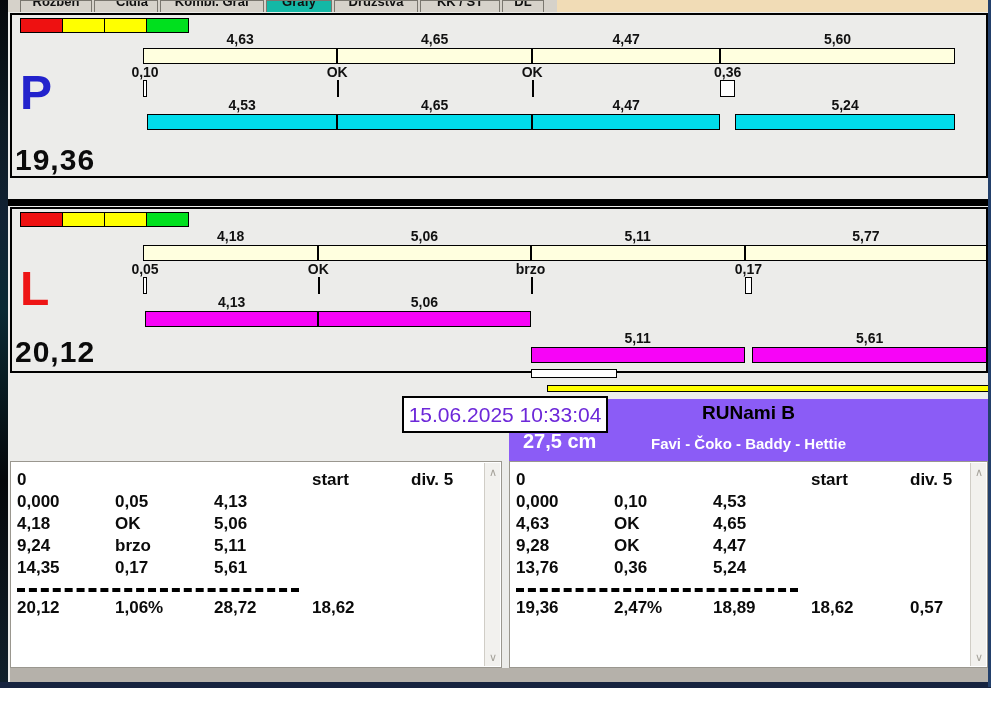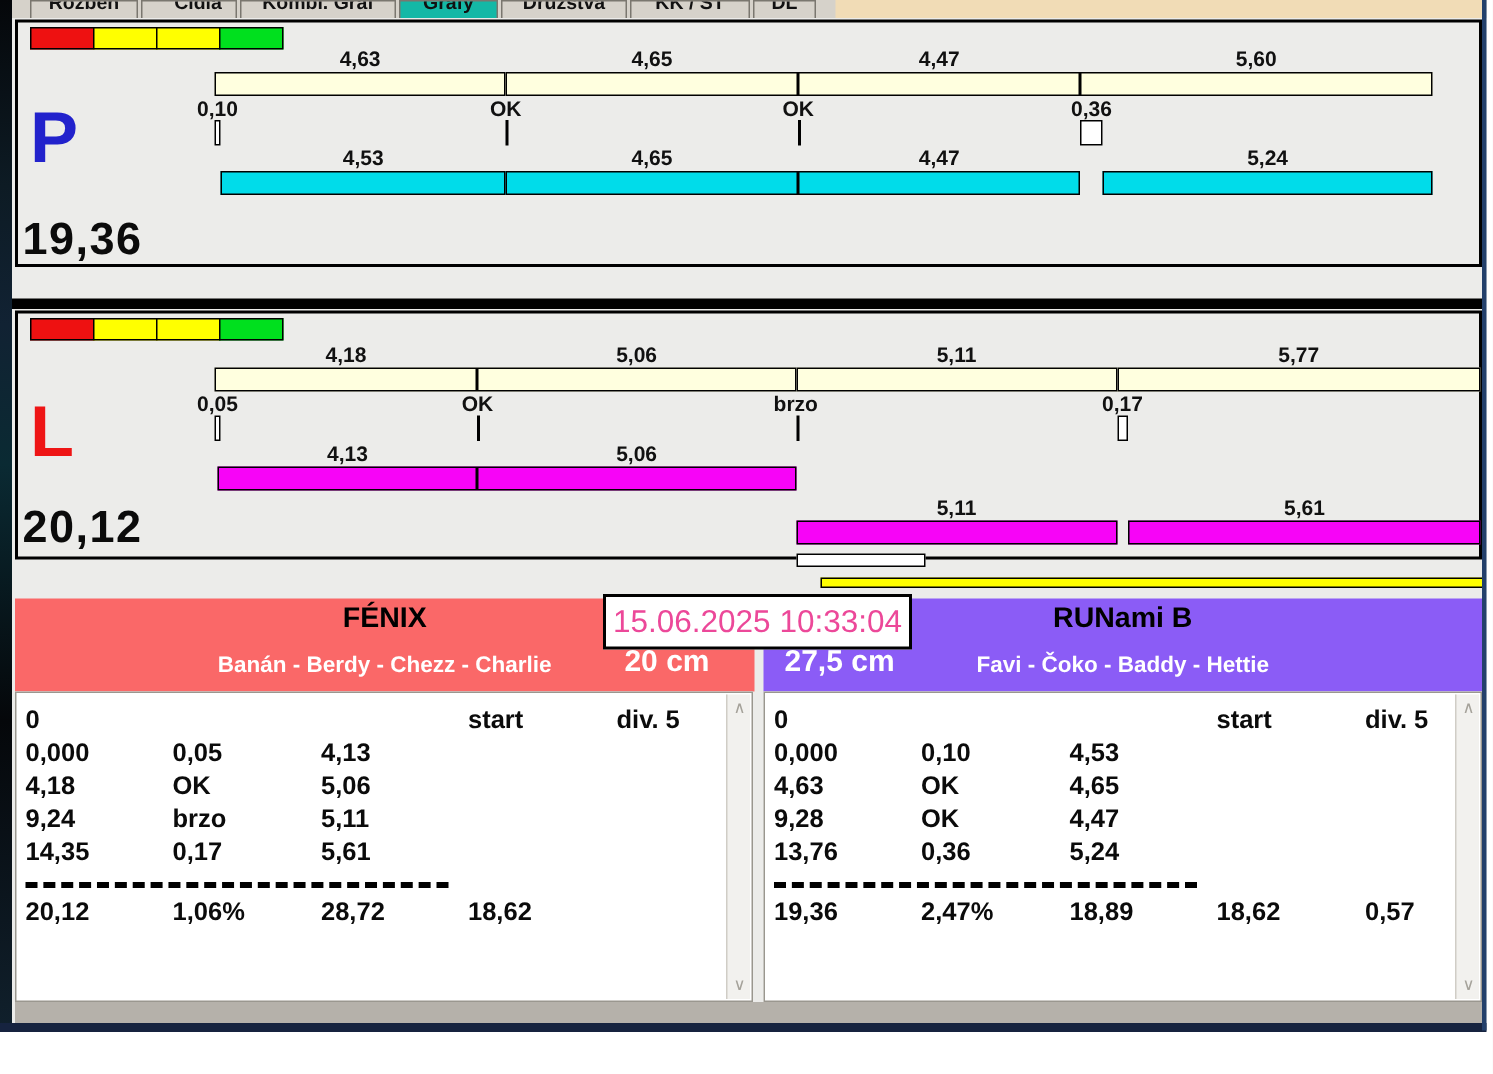"FÉNIX" div.team-header { html: <div> <div>FÉNIX</div> <div>Banán - Berdy - Chezz - Charlie</div> <div>20 cm</div> </div> -> none }
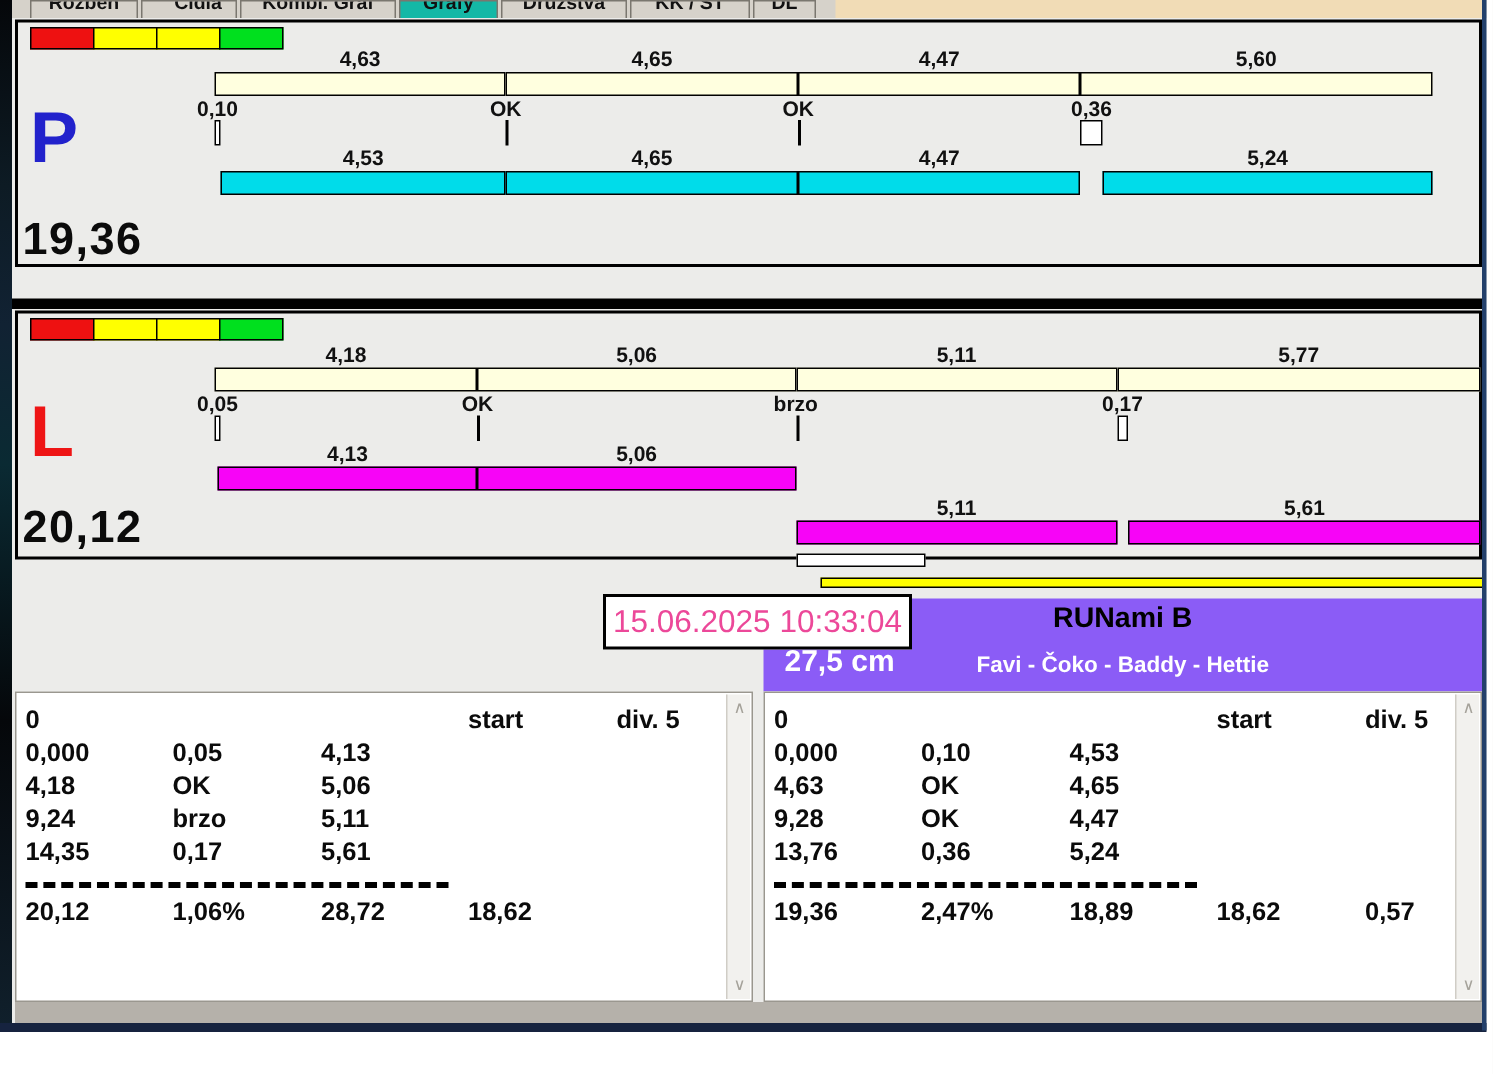"15.06.2025 10:33:04" .datetime-box { color: #ec4899 -> #6d28d9 }
